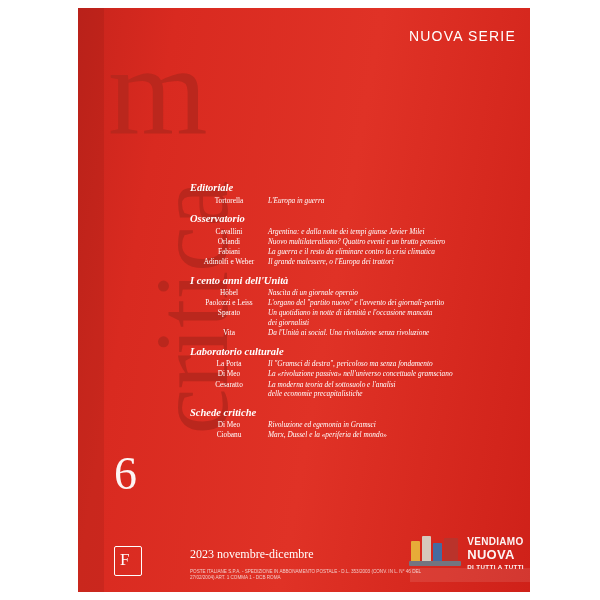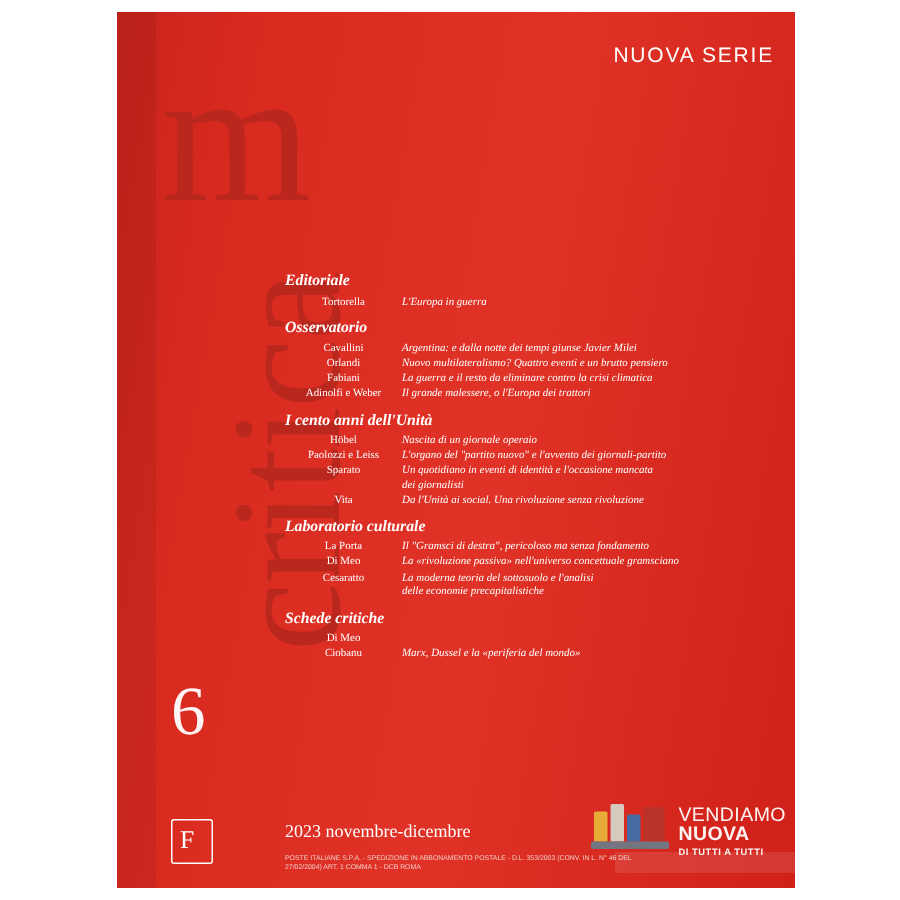"Un quotidiano in eventi di" span { text: eventi -> notte }
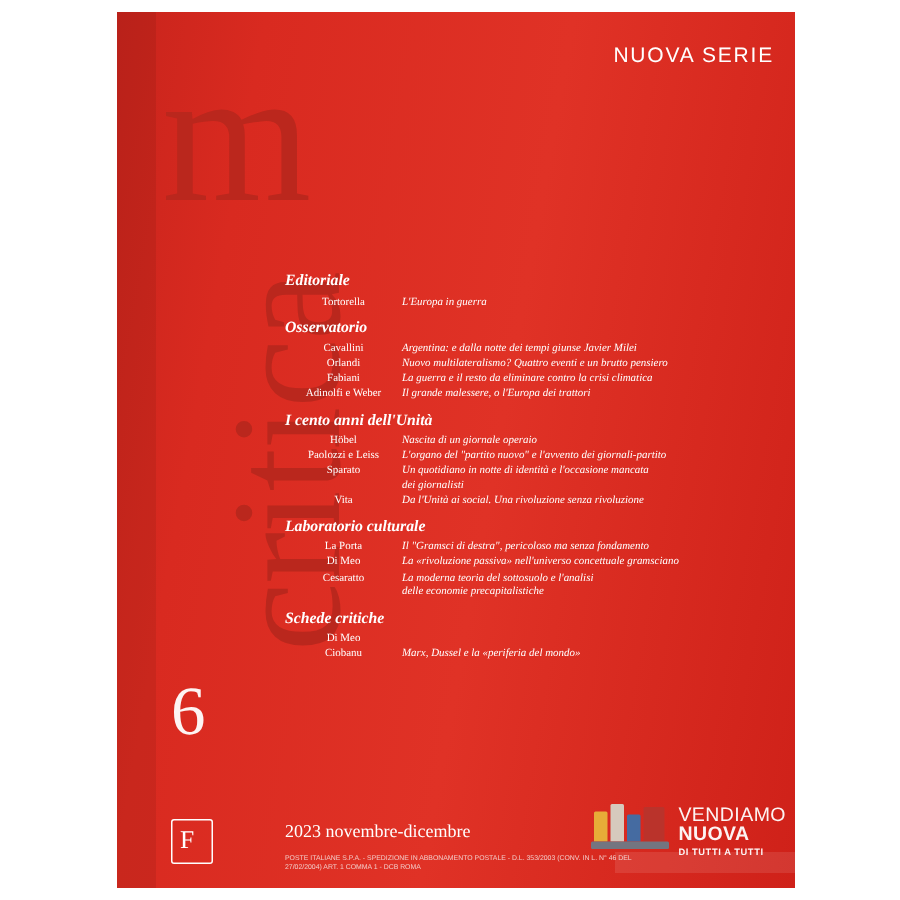"Rivoluzione ed egemonia in Gramsci" div.title { html: none -> <div><span>Rivoluzione ed egemonia in Gramsci</span></div> }
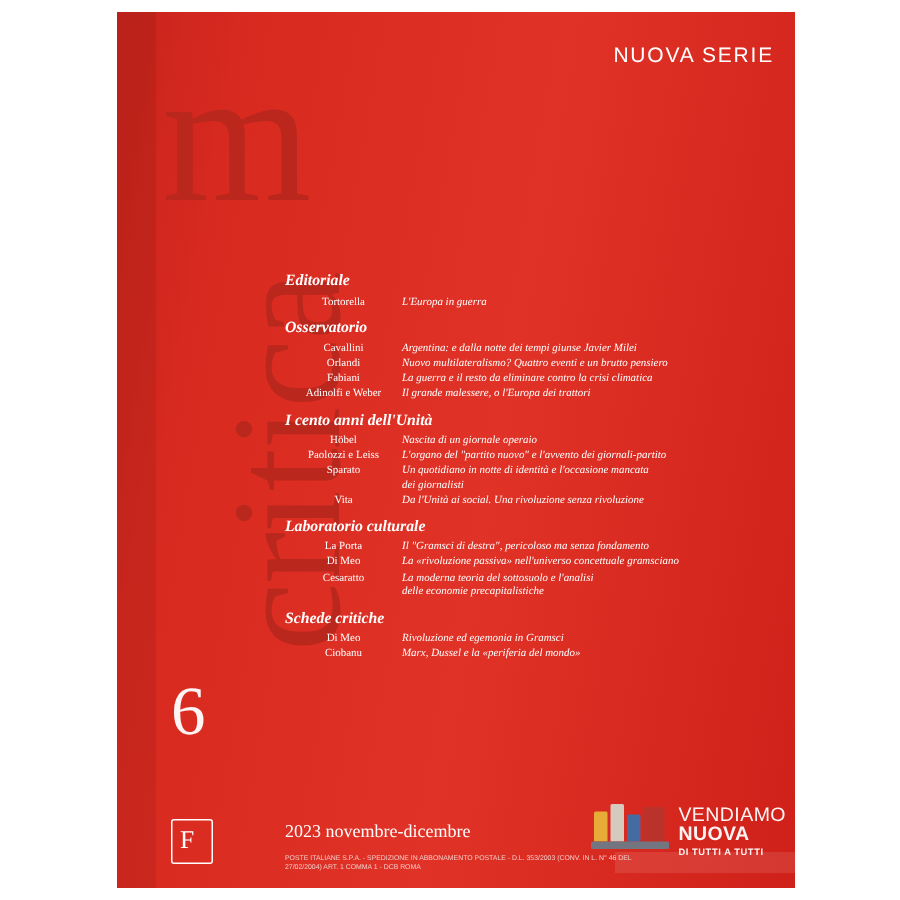"VENDIAMO" .vl-text .l1 { font-size: 13px -> 10px; font-weight: normal -> bold }
